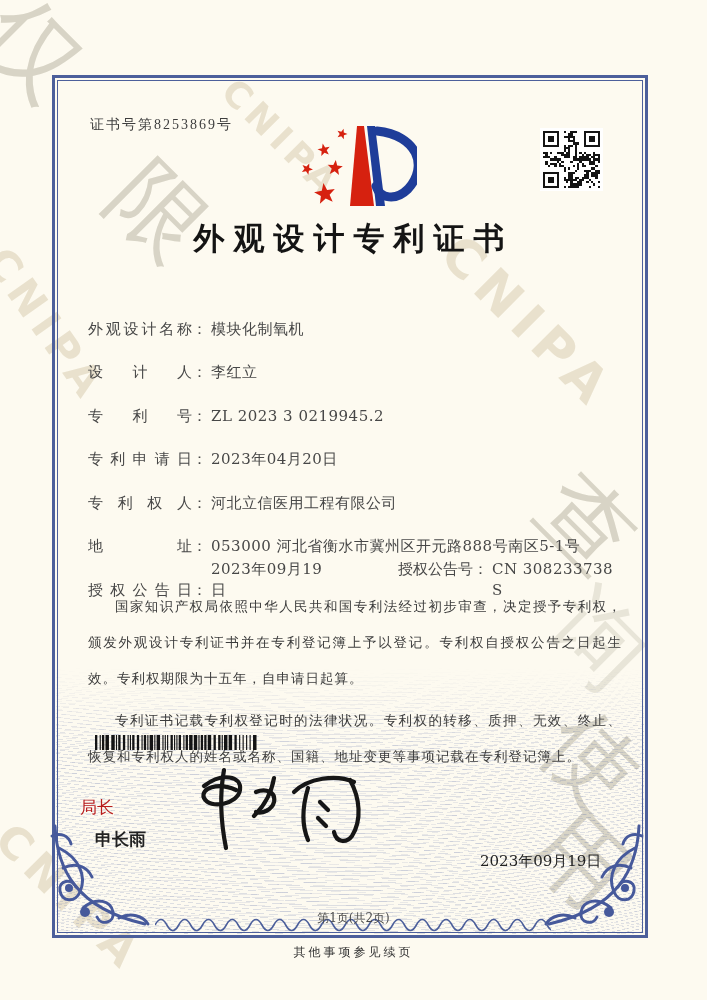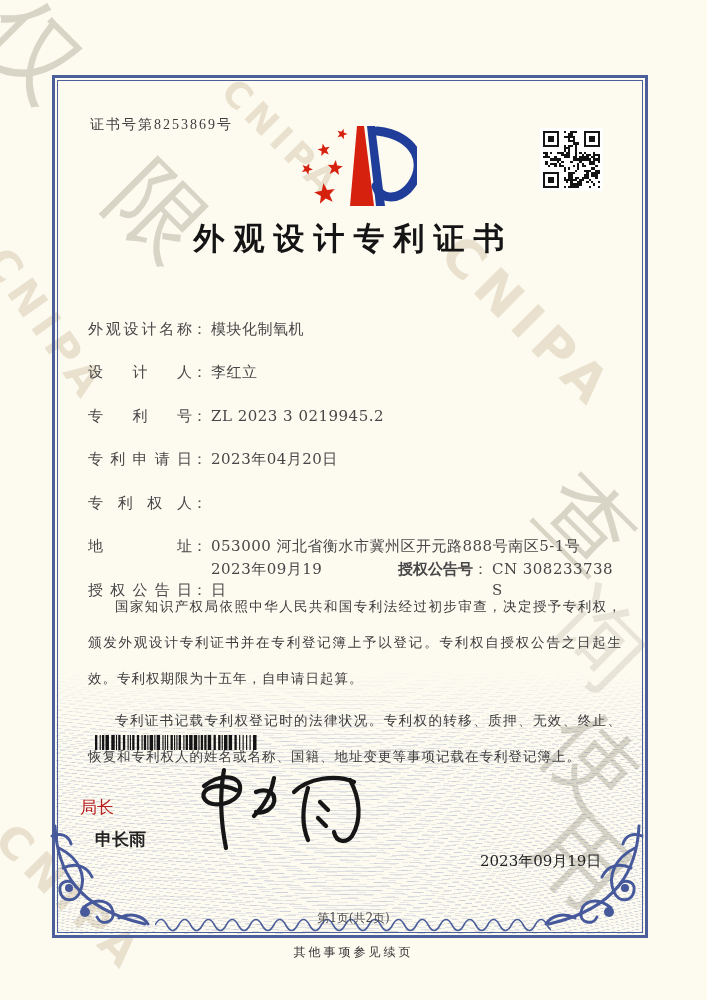"河北立信医用工程有限公司" span.val { html: none -> <span>河北立信医用工程有限公司</span> }
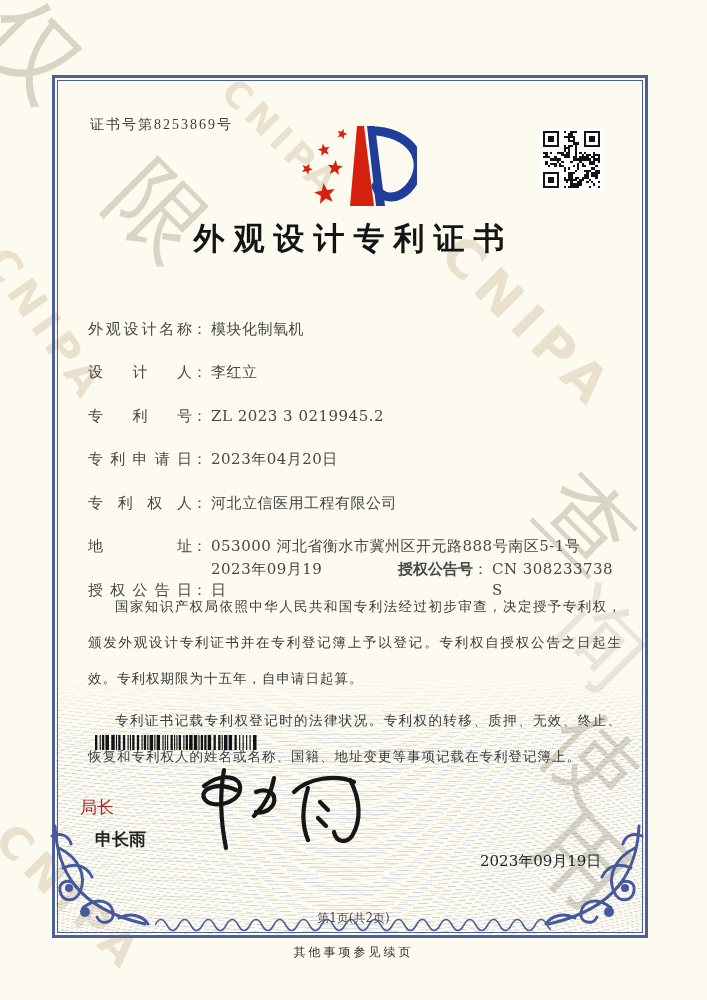"授权公告号" .frow.dual .lab2 { font-weight: bold -> none }
